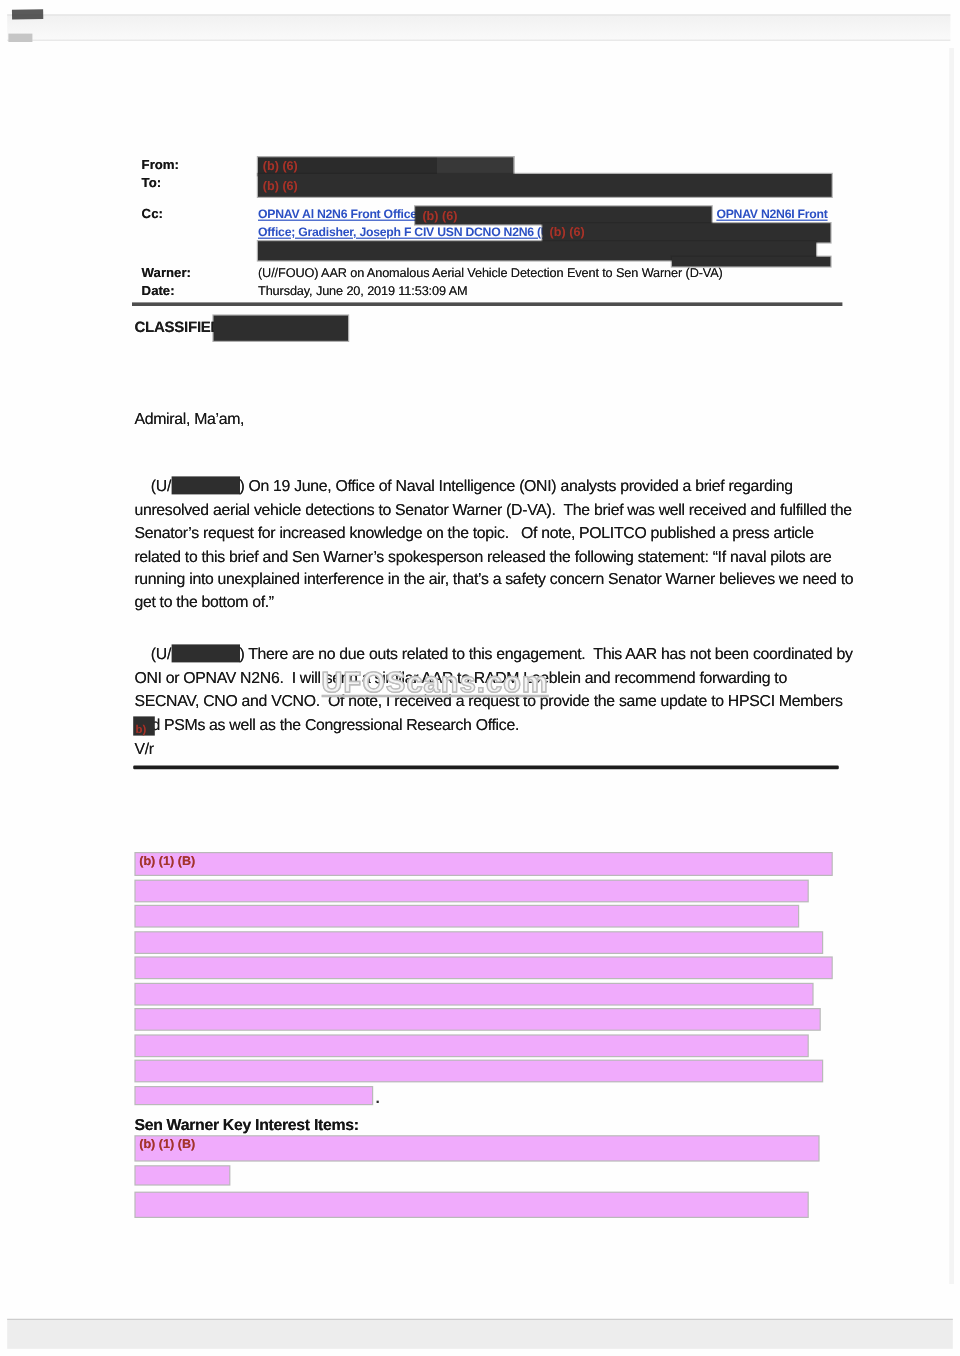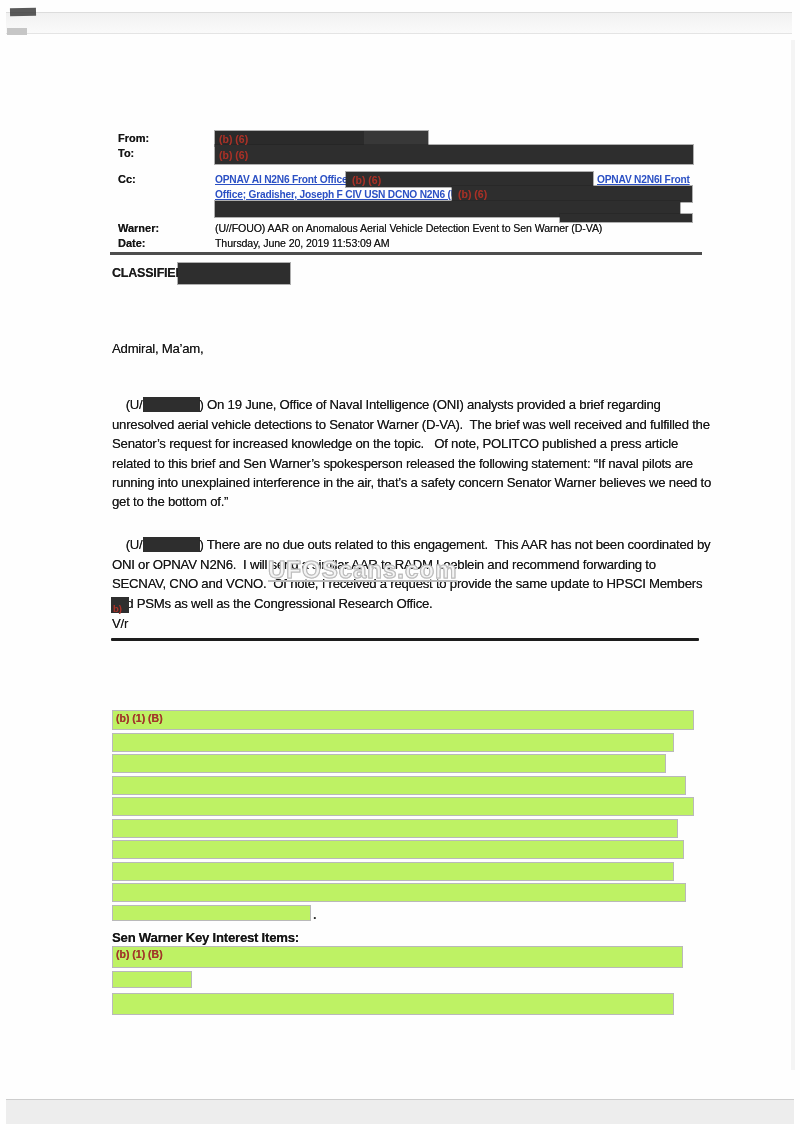"(b) (1) (B)" .rbar { background: #bef264 -> #f0abfc }
